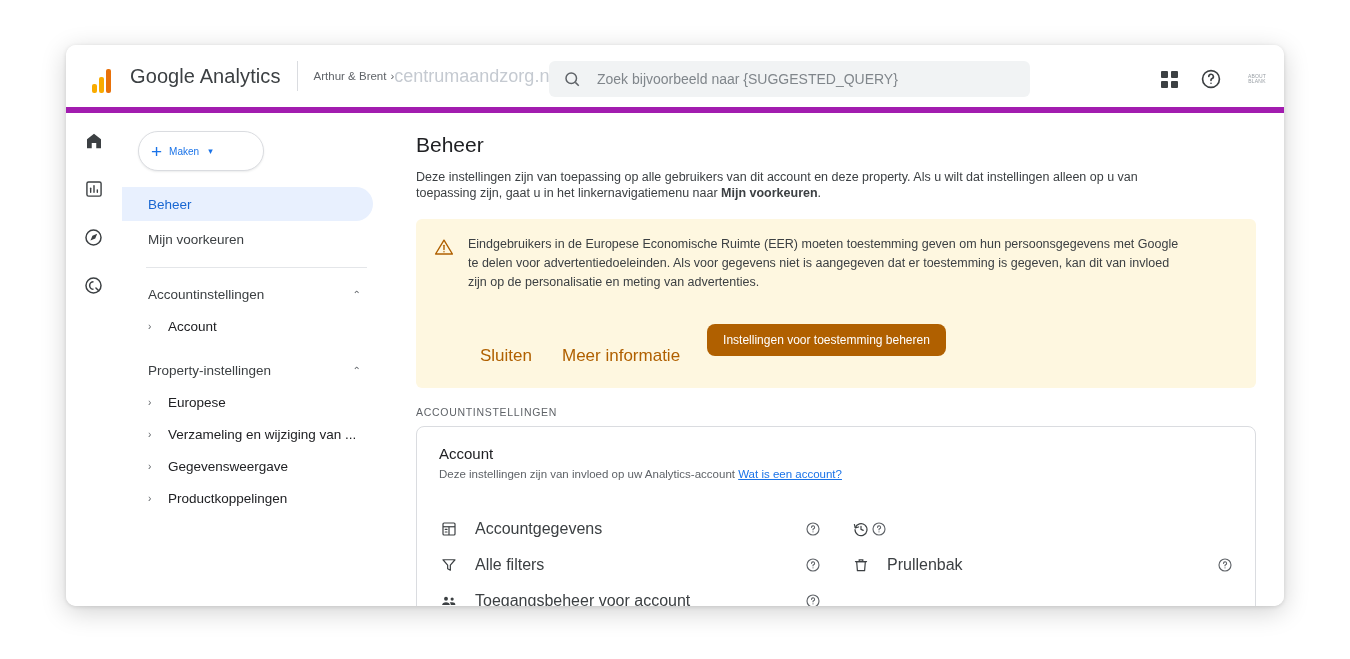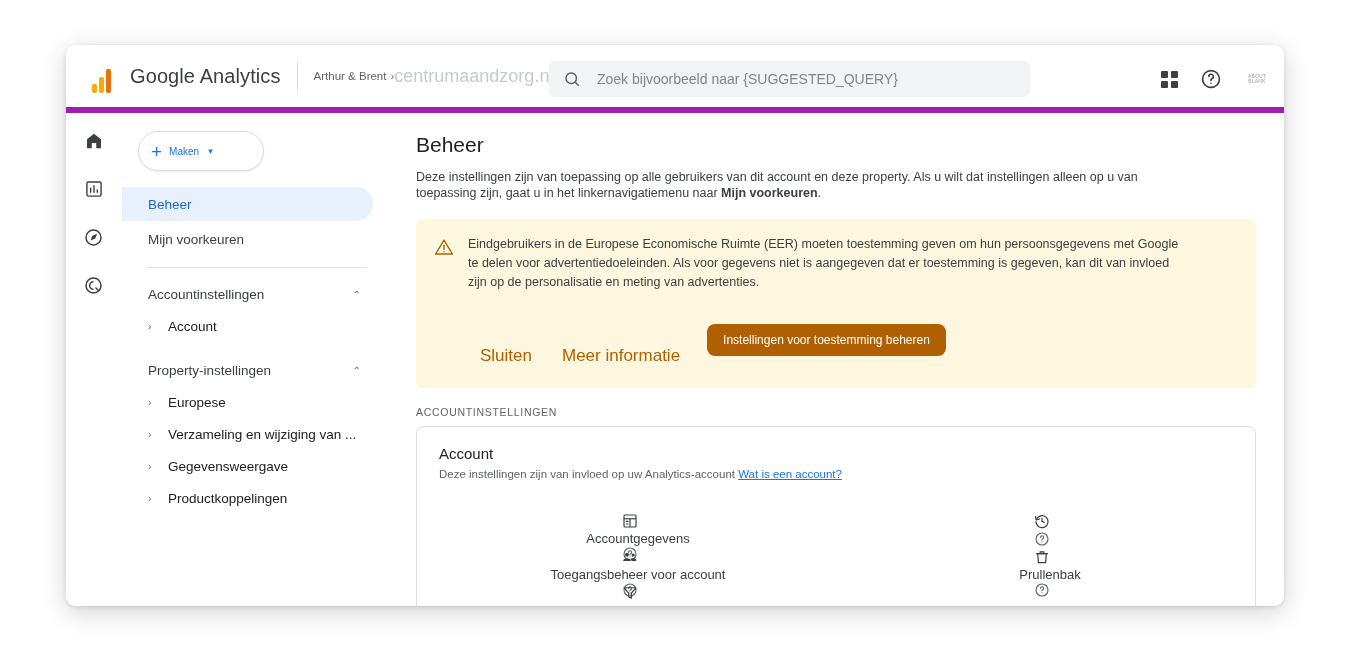"Accountgegevens" .row-item { flex-direction: column -> none; font-size: 13px -> 16px }
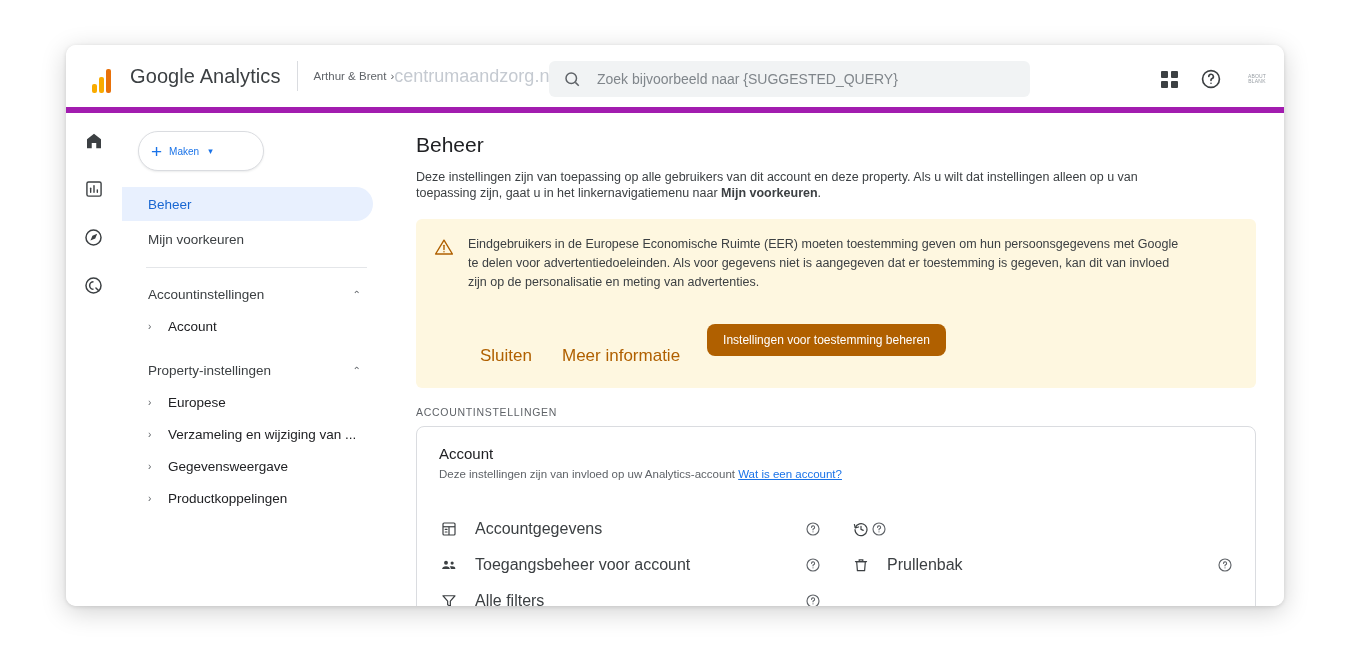"Toegangsbeheer voor account" div.row-item { order: before "Alle filters" -> after "Alle filters" }
